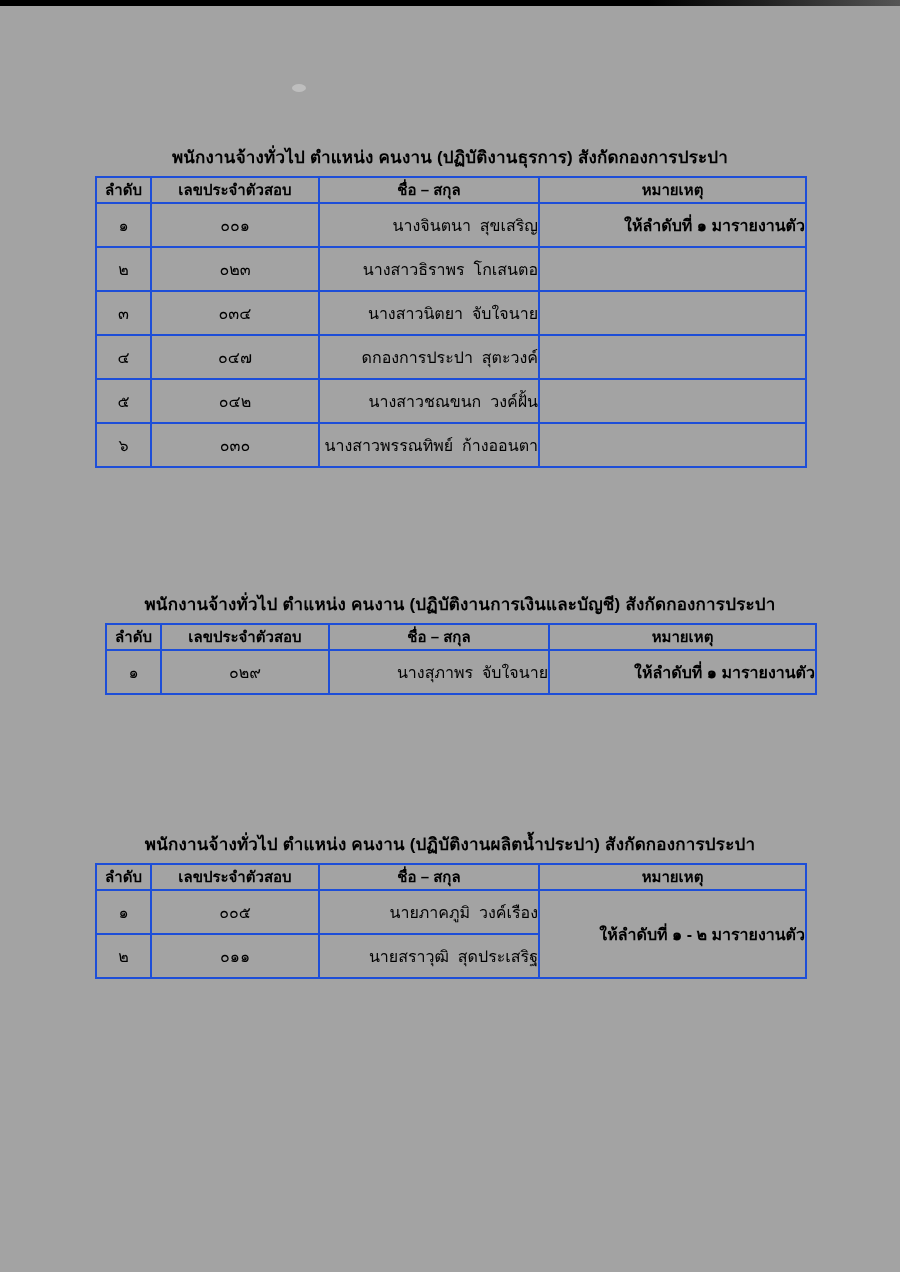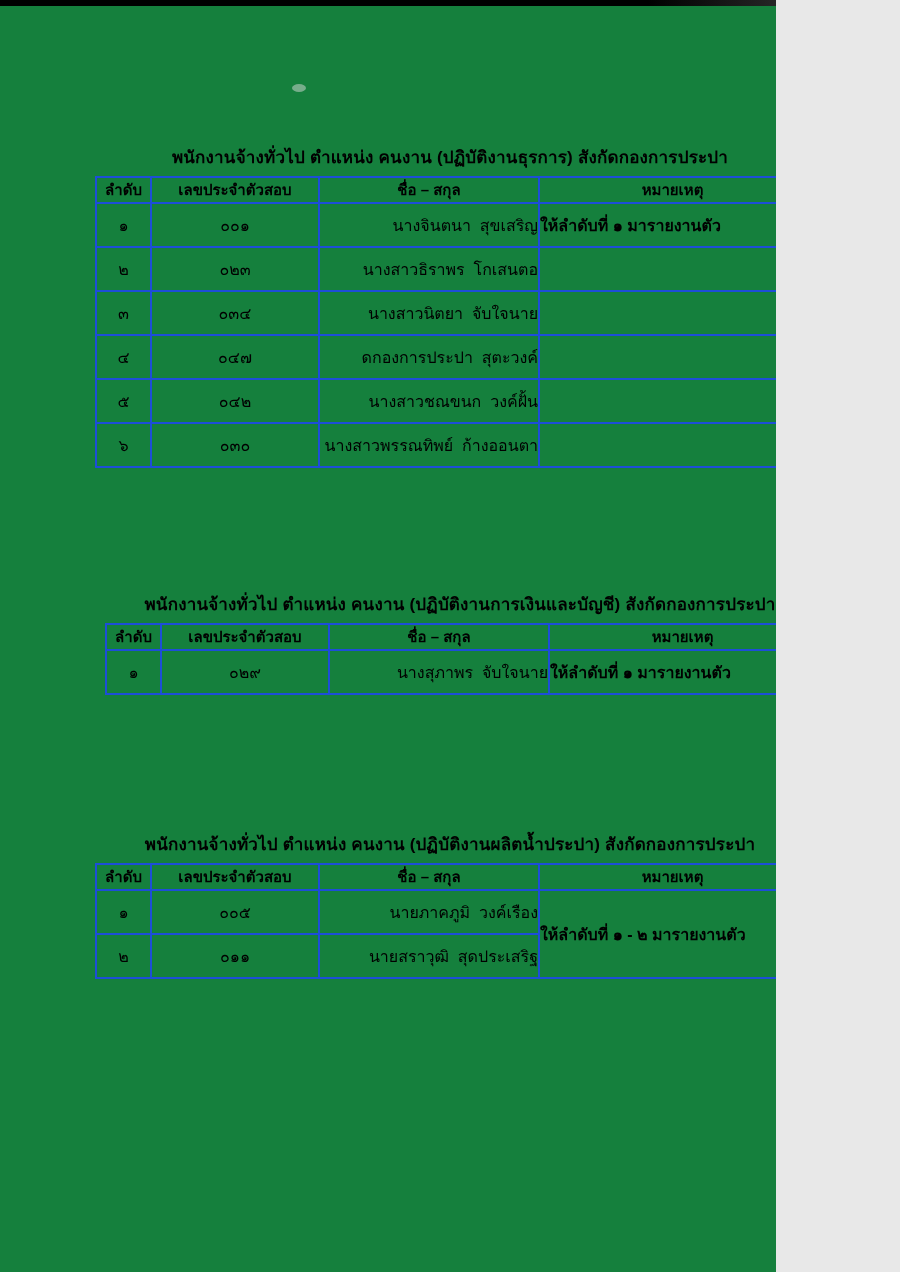"พนักงานจ้างทั่วไป ตำแหน่ง คนงาน" .page { background: #15803d -> #a3a3a3; width: 776px -> 900px }
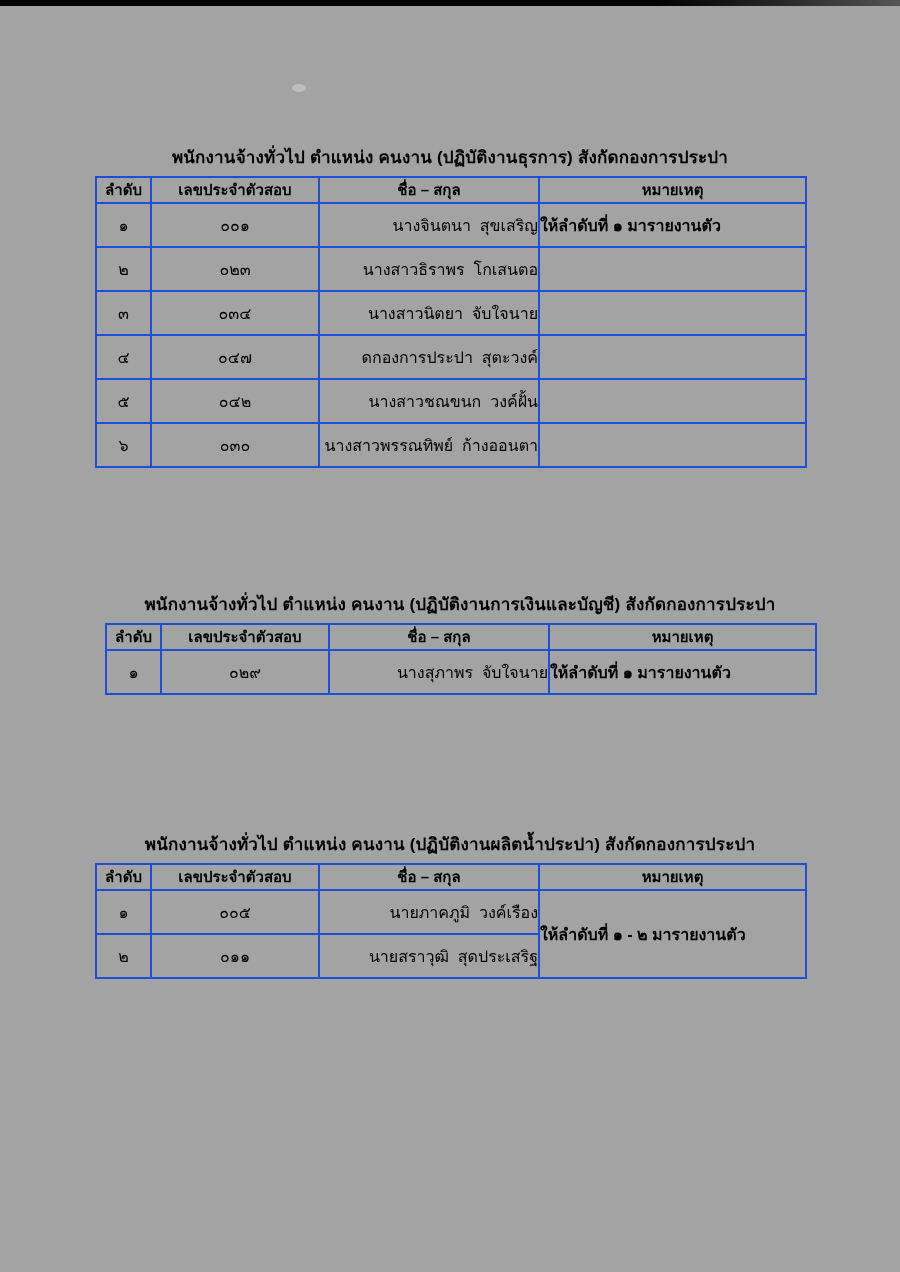"ให้ลำดับที่ ๑ มารายงานตัว" td.cell-remark { text-align: left -> right }
